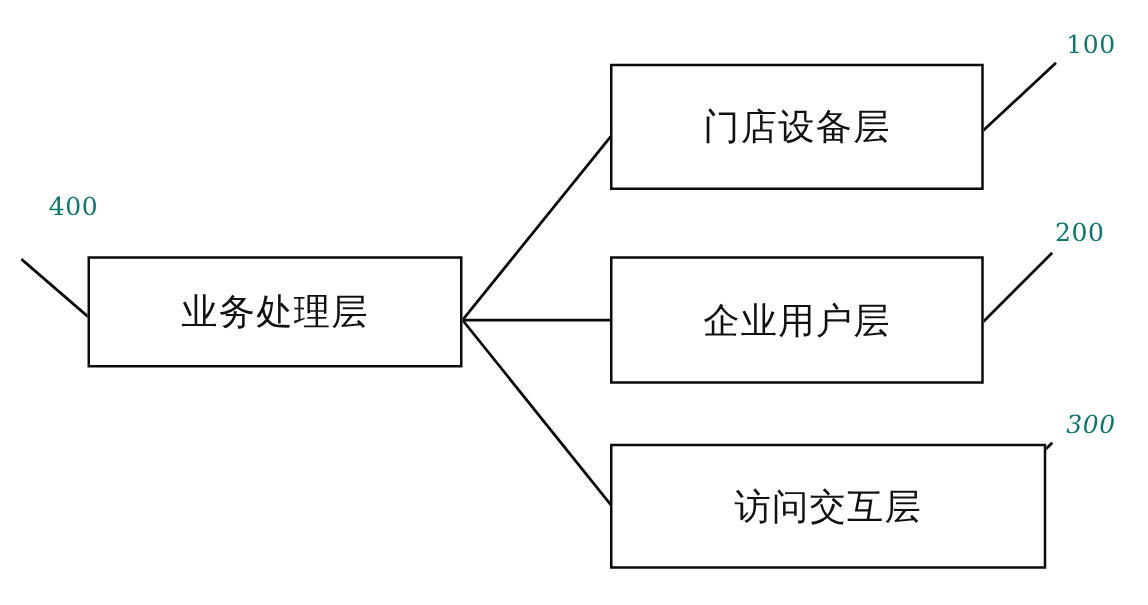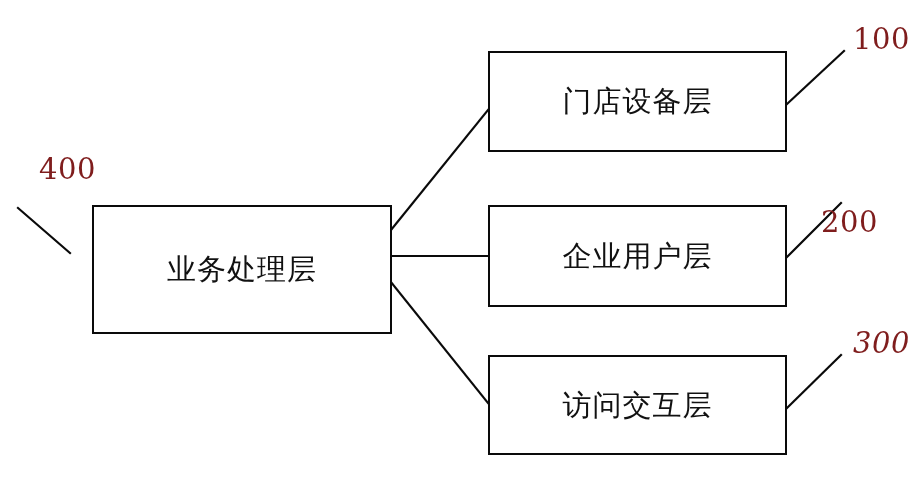"100" .ref-number { color: #7f1d1d -> #0f766e; font-size: 29px -> 20px }
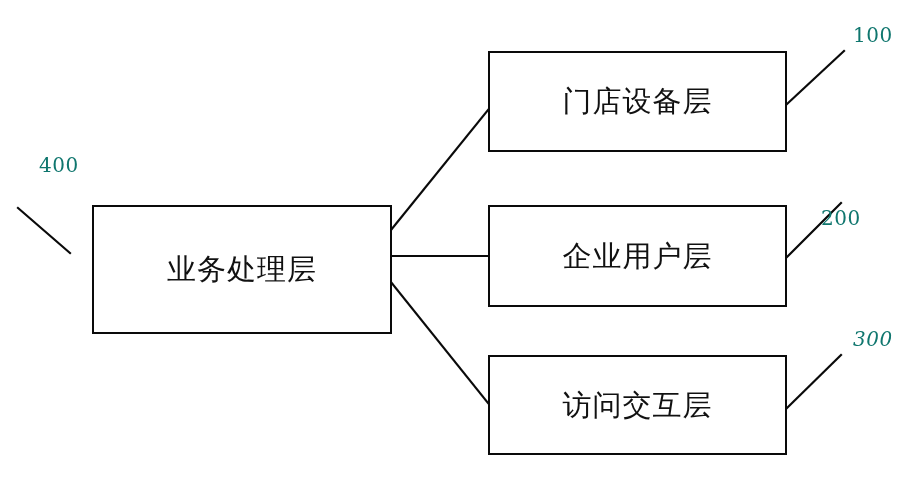"200" #ref-200 { left: 821px -> 844px; margin-top: 32px -> none }
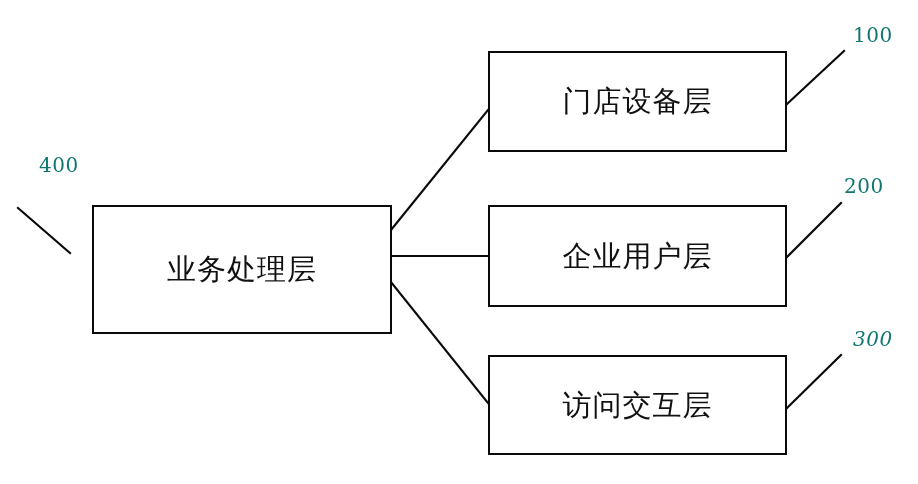"业务处理层" #box-business { height: 129px -> 89px; margin-left: 22px -> none }
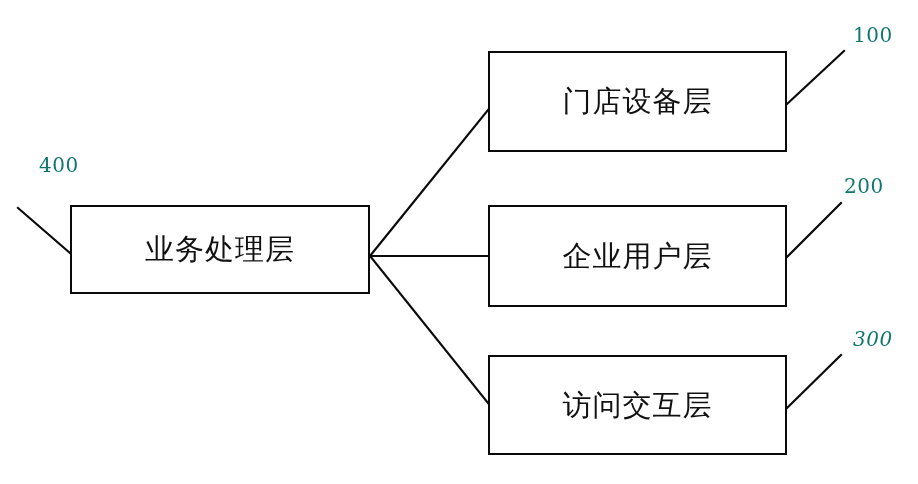"访问交互层" #box-access { width: 299px -> 349px }
